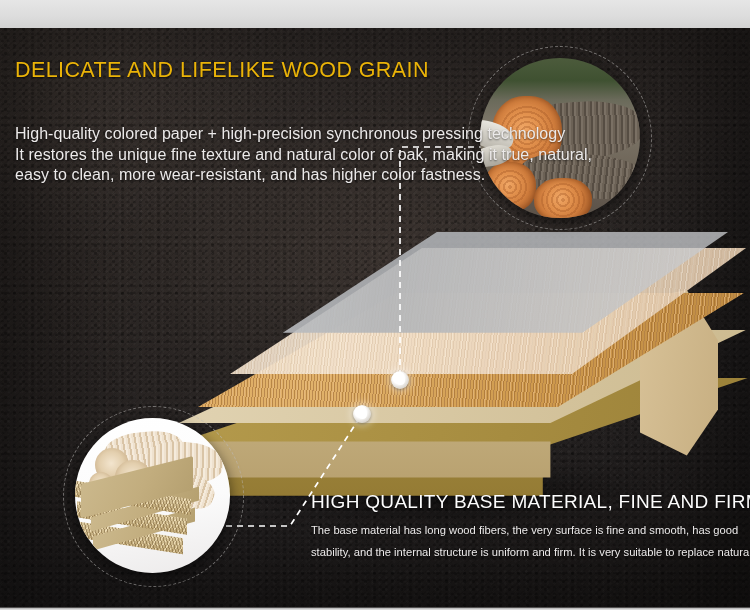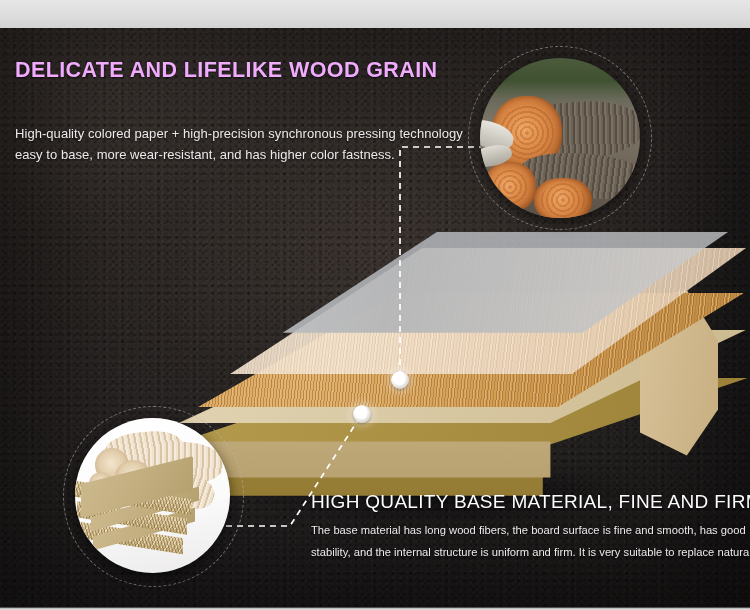"DELICATE AND LIFELIKE WOOD GRAIN" .h1 { color: #f0abfc -> #eab308; font-weight: 700 -> 400 }
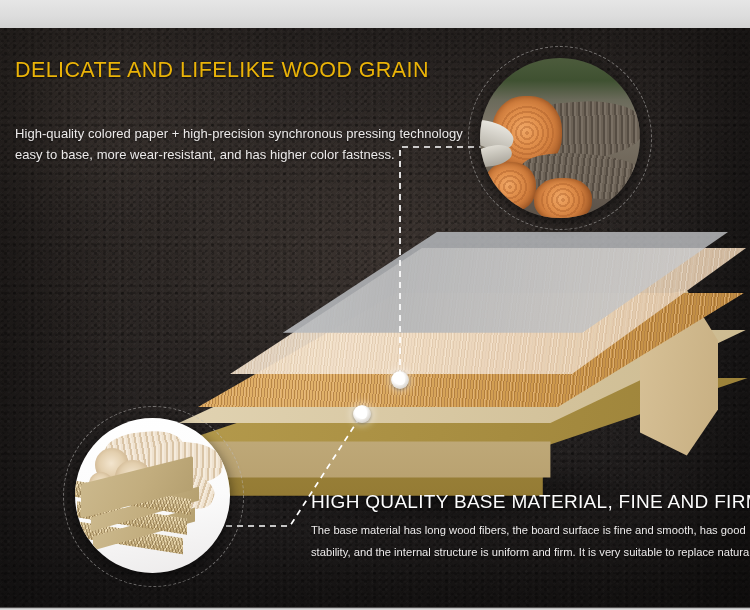"High-quality colored paper +" .p { font-size: 13px -> 16px }
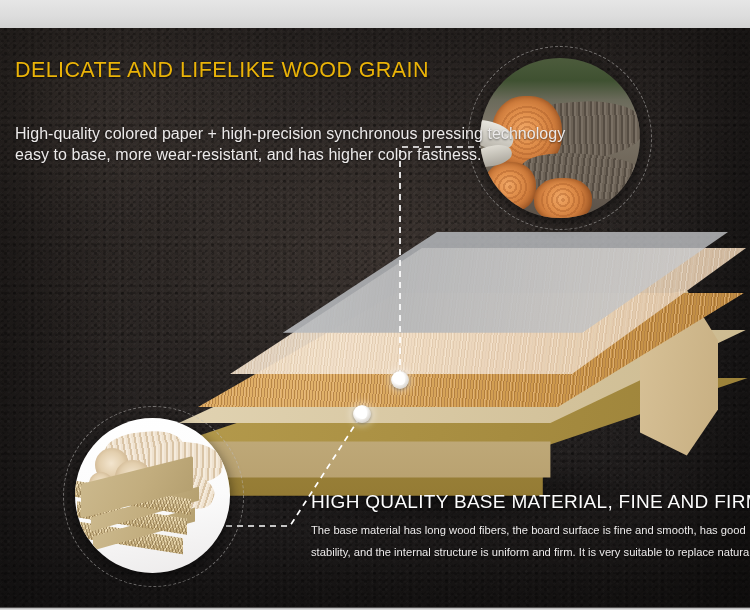"It restores the unique fine" div.p { html: none -> <div>It restores the unique fine texture and natural color of oak, making it true, natural,</div> }
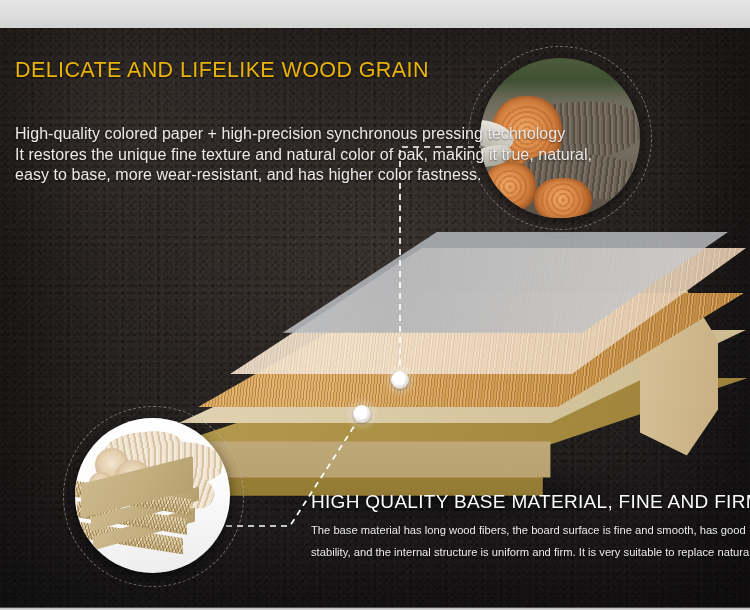"easy to base, more wear-resistant," div.p { text: base -> clean }
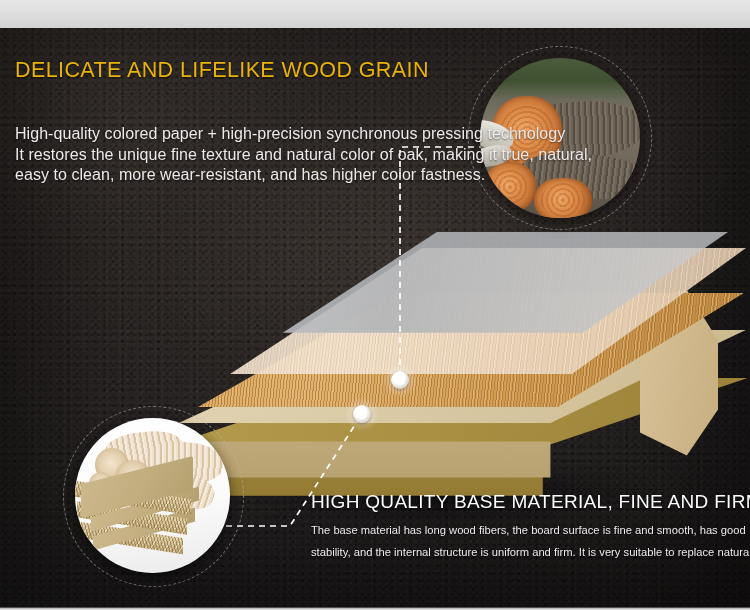"The base material has long" div.pb { text: board -> very }
